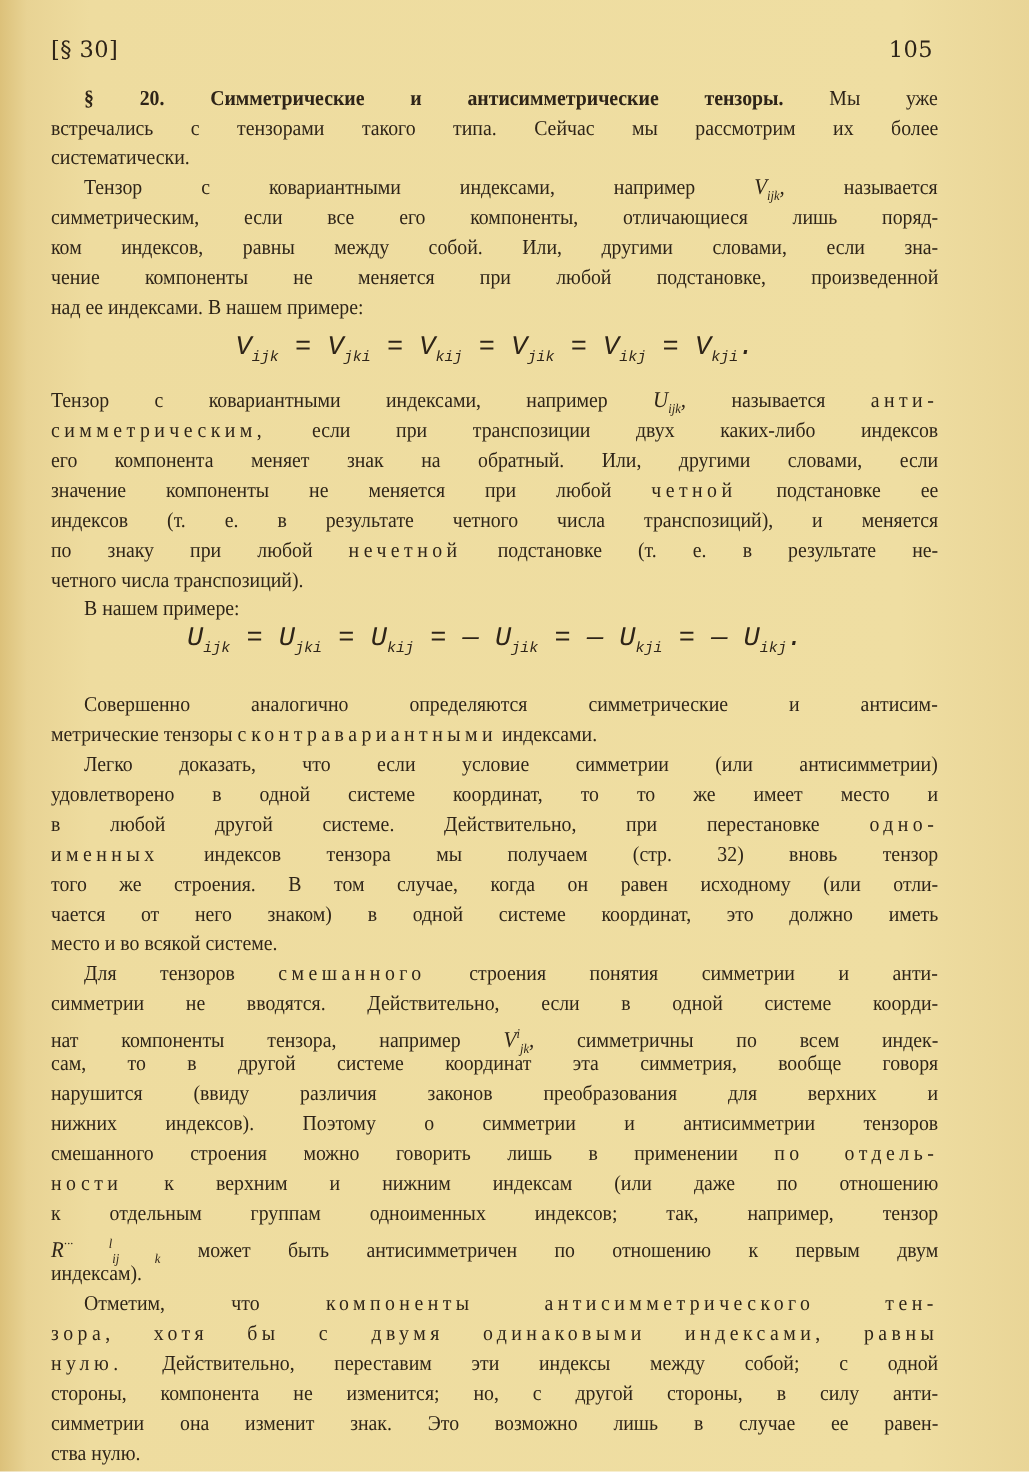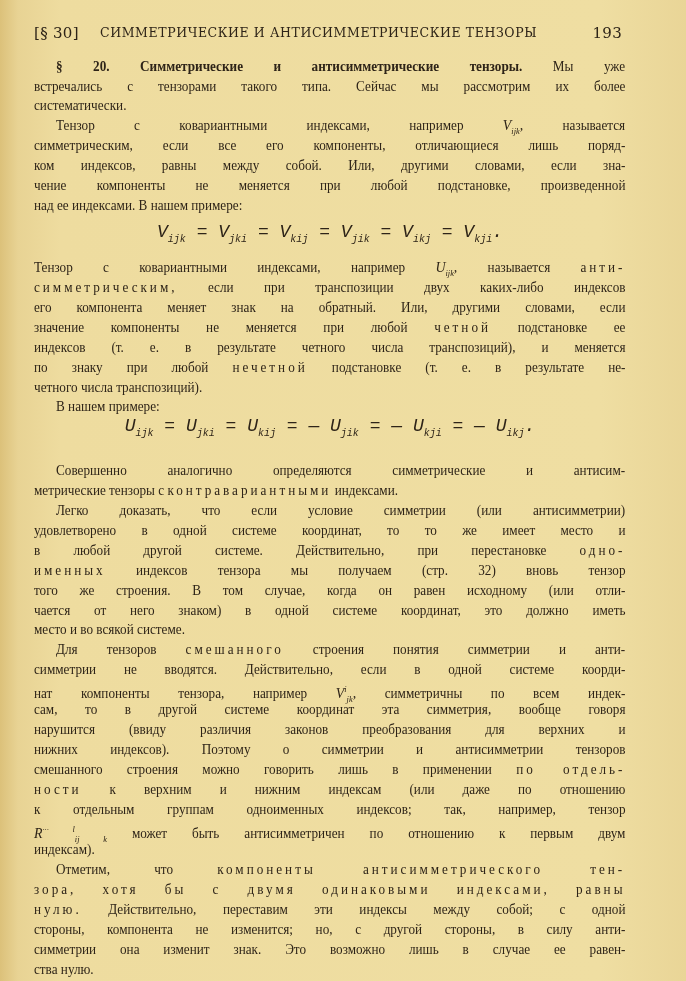"СИММЕТРИЧЕСКИЕ И АНТИСИММЕТРИЧЕСКИЕ" span.title { html: <span>СИММЕТРИЧЕСКИЕ И АНТИСИММЕТРИЧЕСКИЕ ТЕНЗОРЫ</span> -> none }
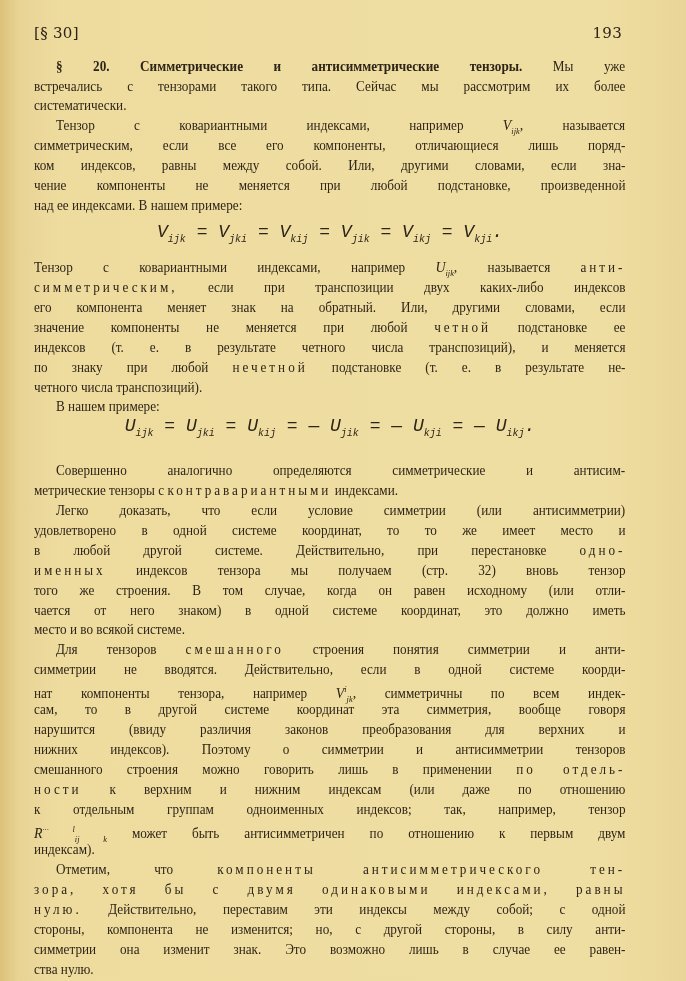"193" span.num { text: 193 -> 105 }
